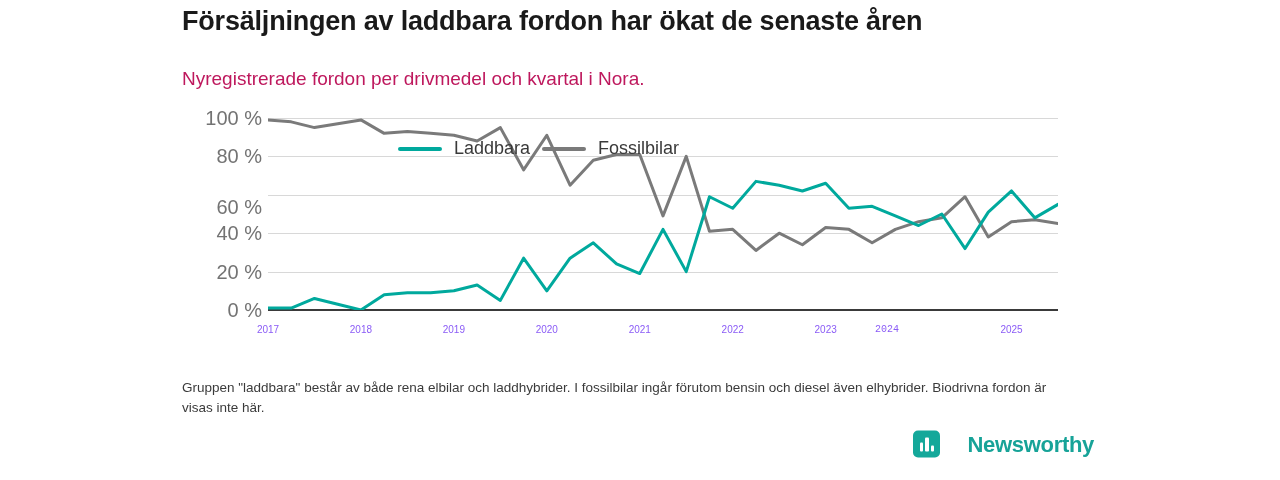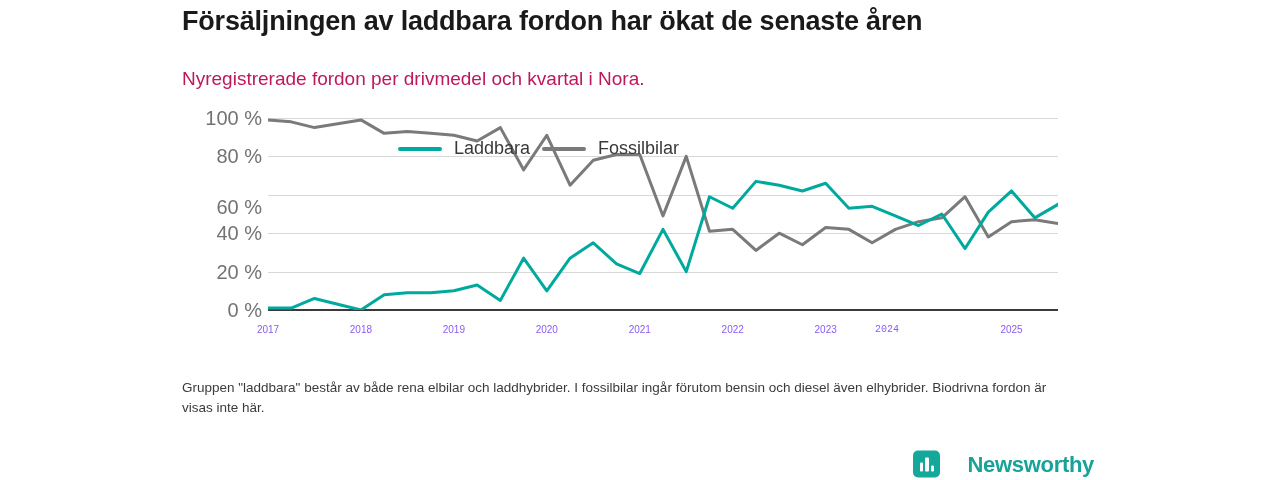"Newsworthy" .brand { top: 464px -> 444px }
